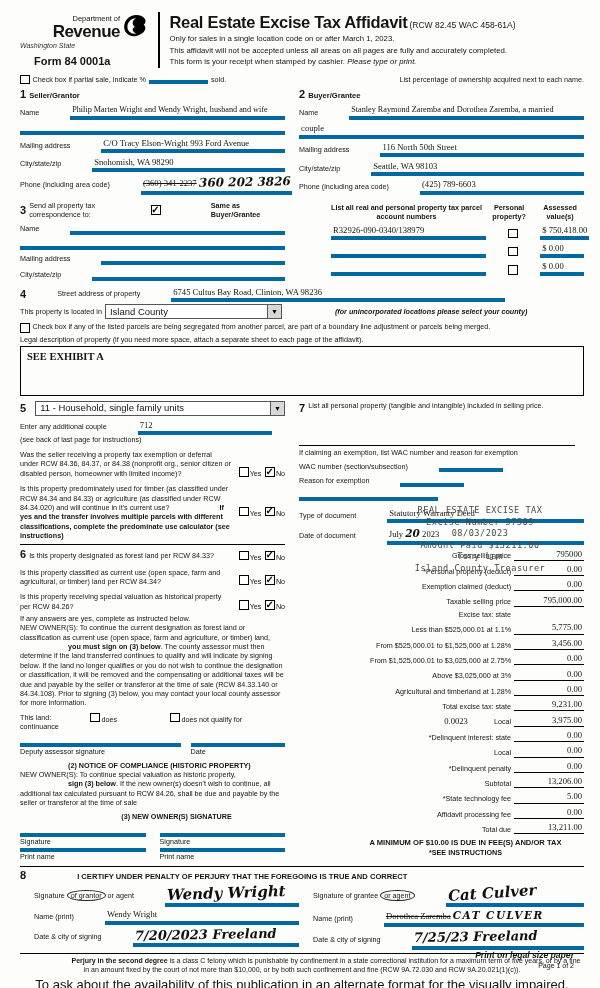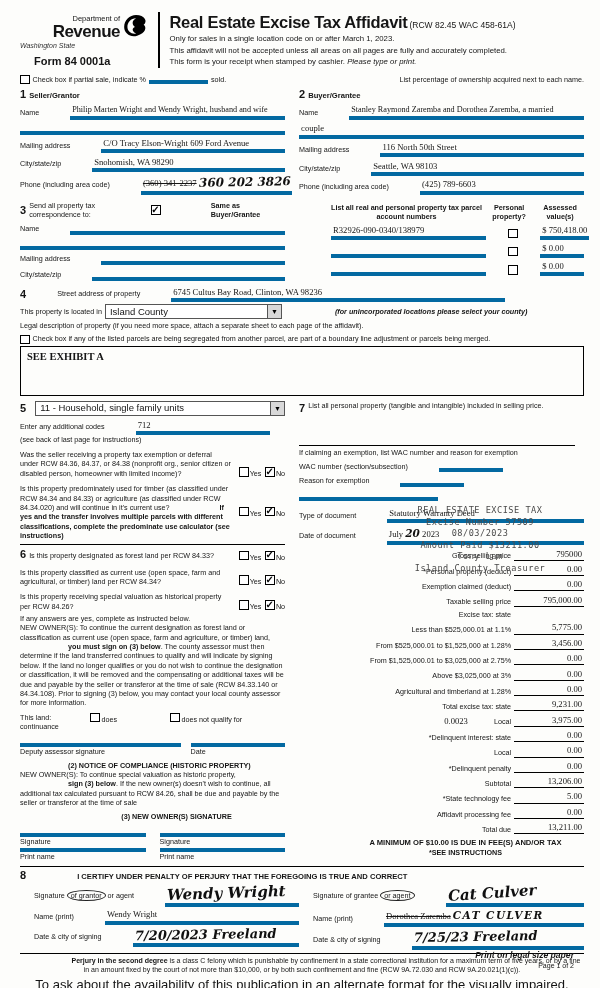"C/O Tracy Elson-Wright 609 Ford" span.val { text: 609 -> 993 }
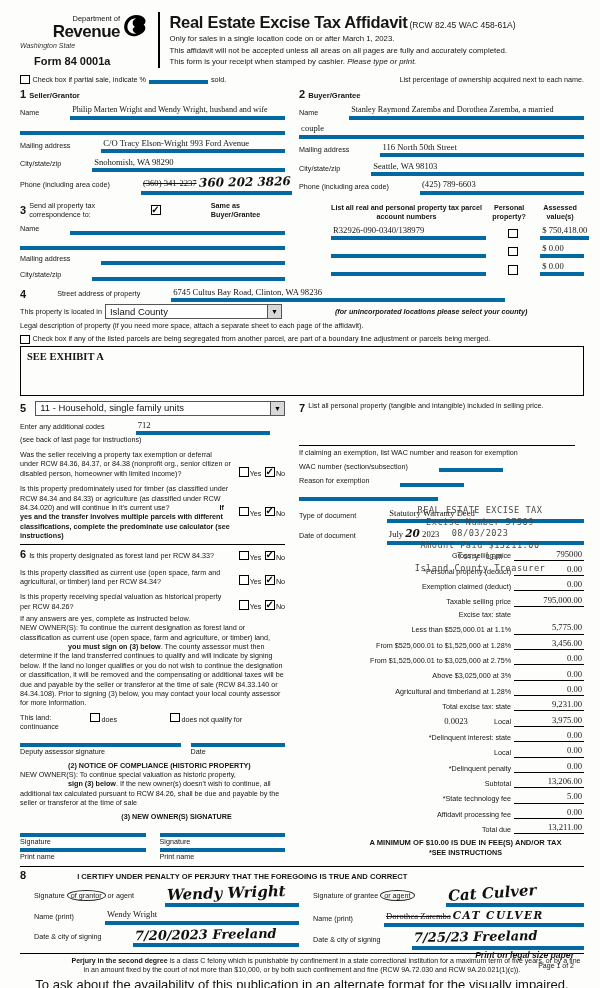"Legal description of property (if" div { order: before "Check box if any of" -> after "Check box if any of" }
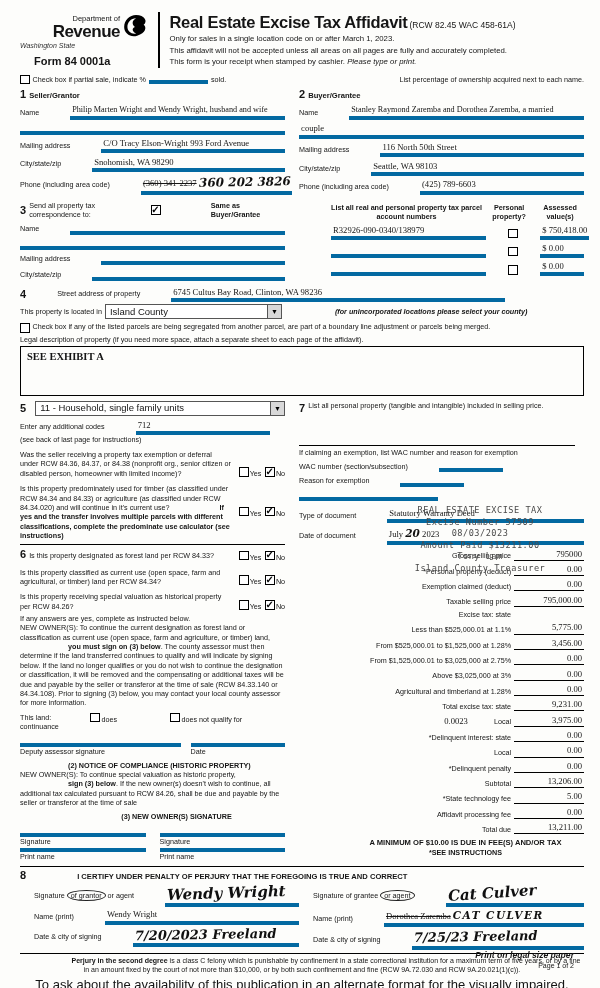"Enter any additional codes" span.lbl { text: codes -> couple }
